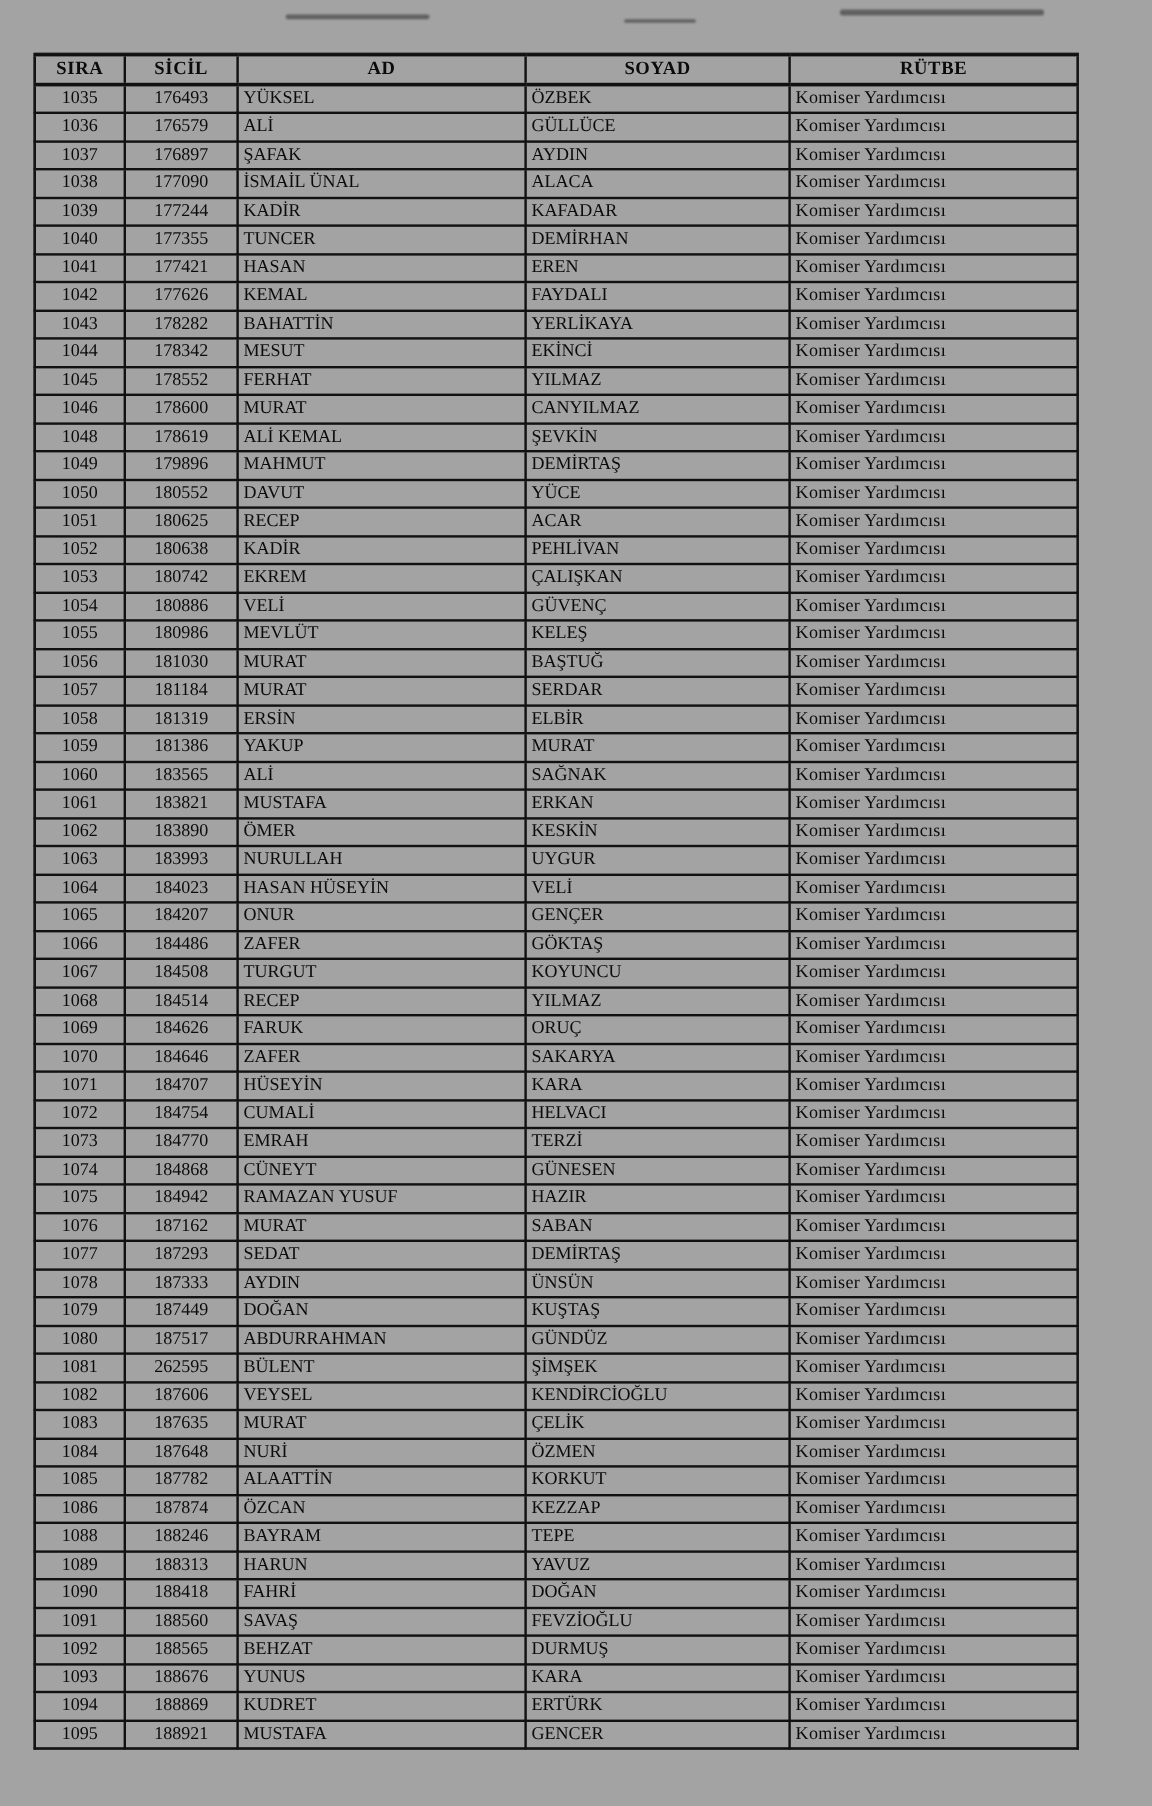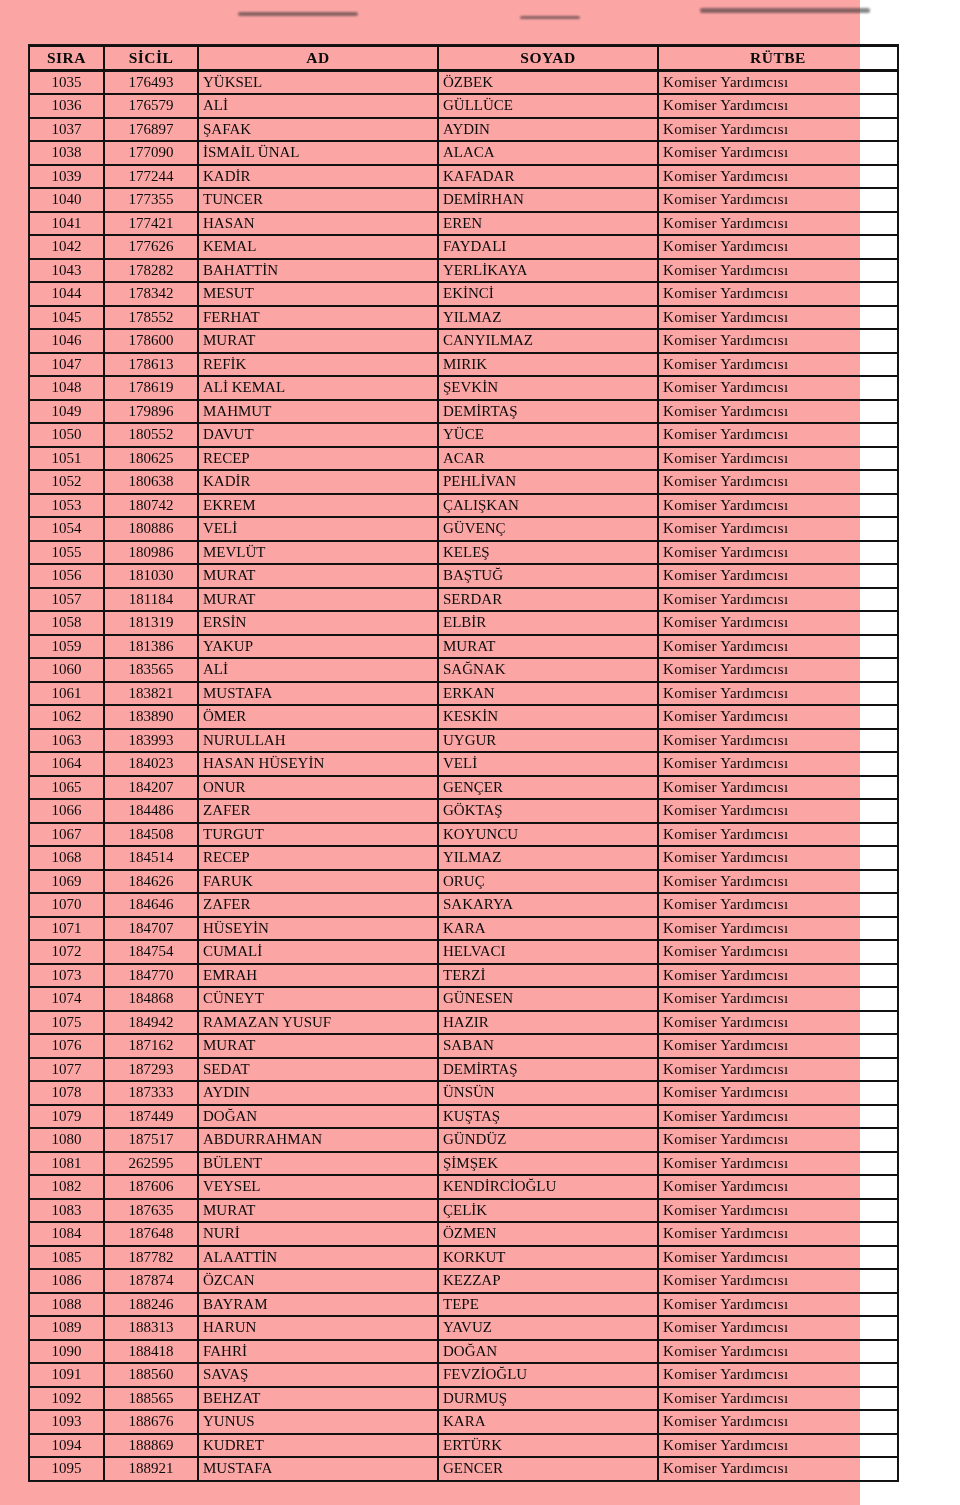"SIRA" #page { background: #fca5a5 -> #a3a3a3; width: 860px -> 960px }
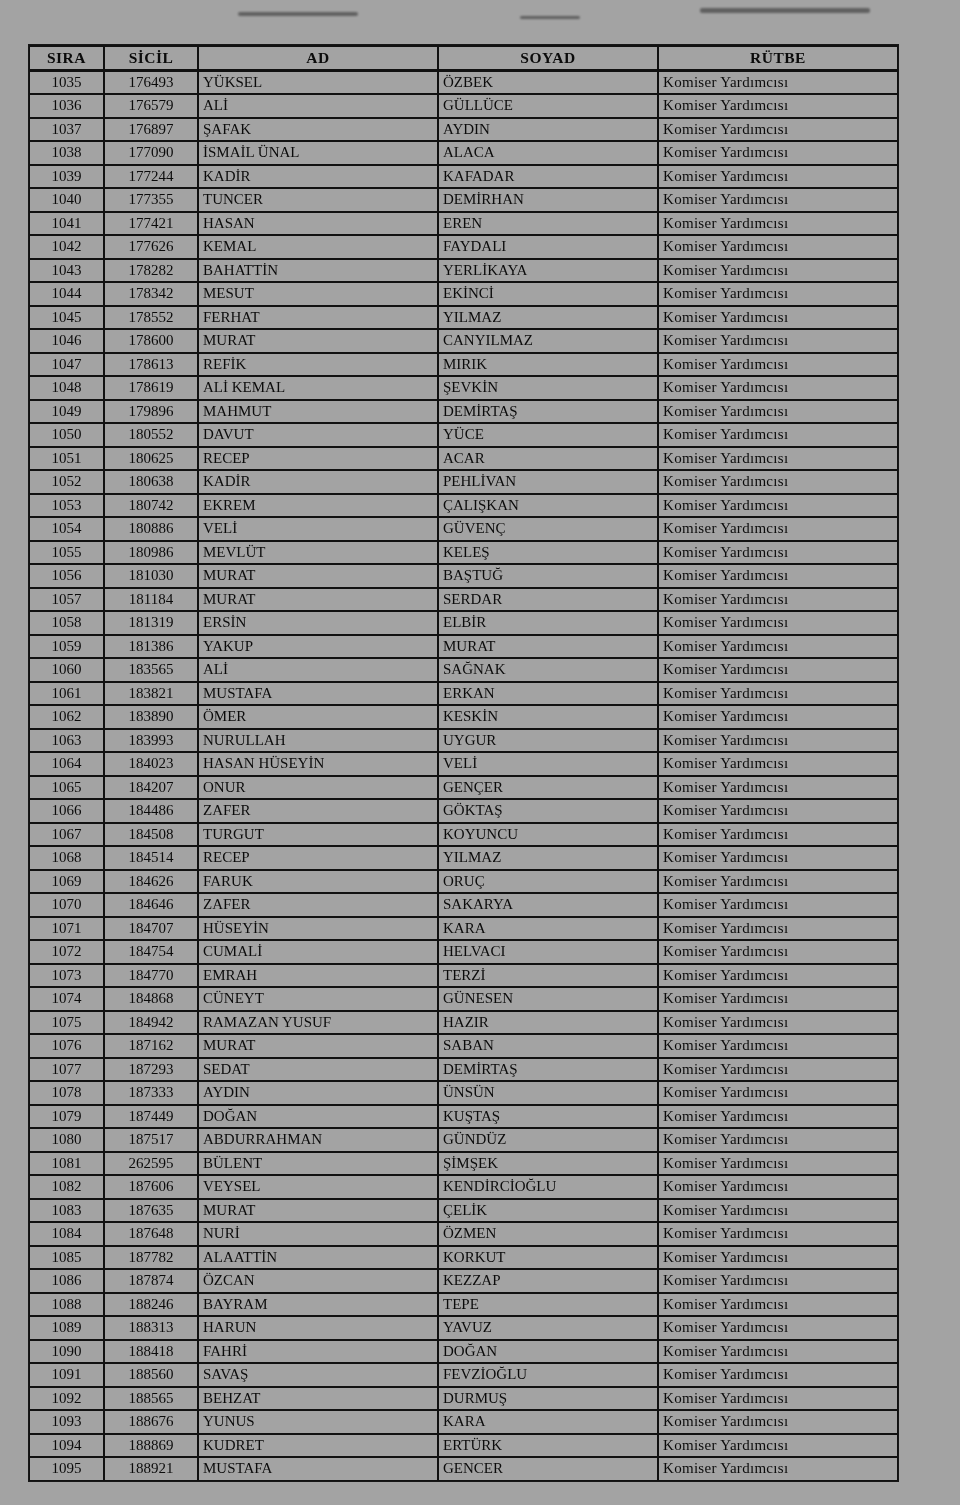"1047" tr { html: <tr> <td>1047</td> <td>178613</td> <td>REFİK</td> <td>MIRIK</td> <td>Komiser Yardımcısı</td> </tr> -> none }
